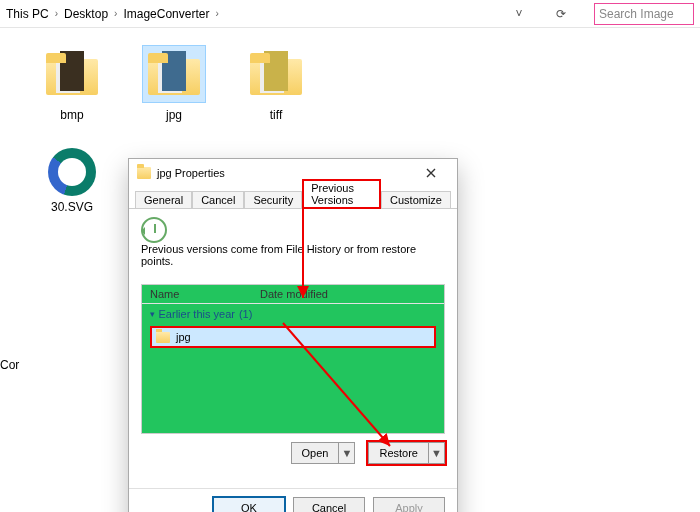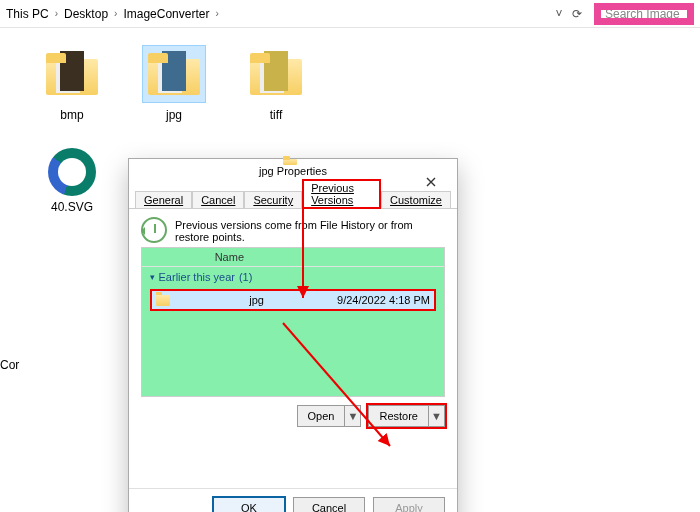"This PC" .topbar { gap: none -> 24px }
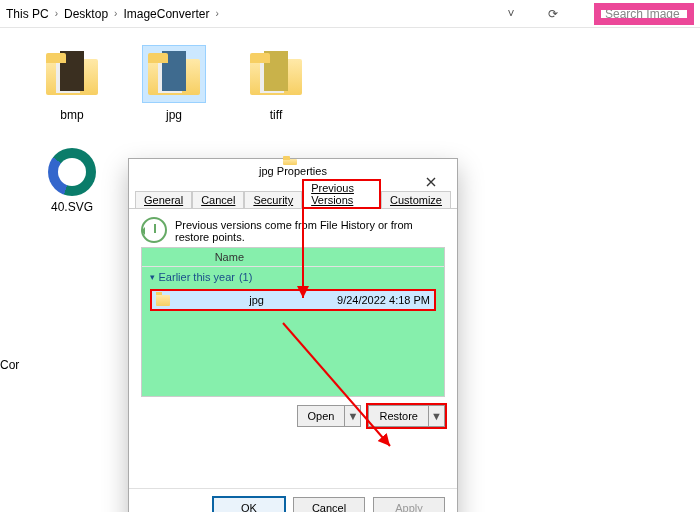"Search Image" .search { border: 7px solid #ec4899 -> 1px solid #ec4899; margin-left: 8px -> 0 }
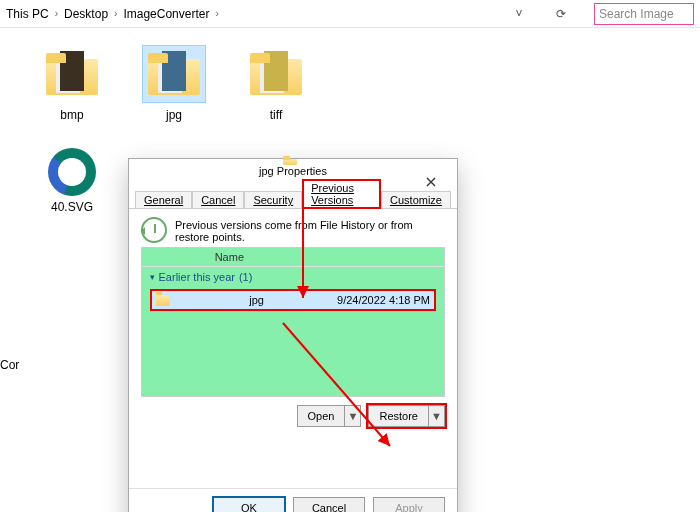"jpg Properties" .dlg-title { flex-direction: column -> none }
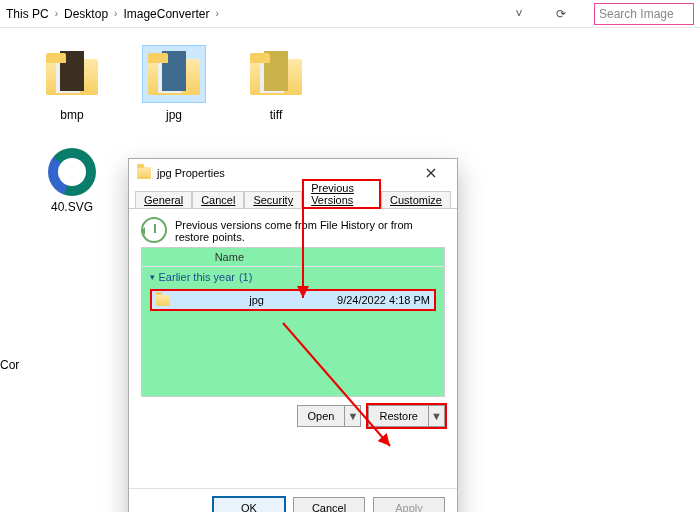"Previous Versions" .tab { text-decoration: underline -> none }
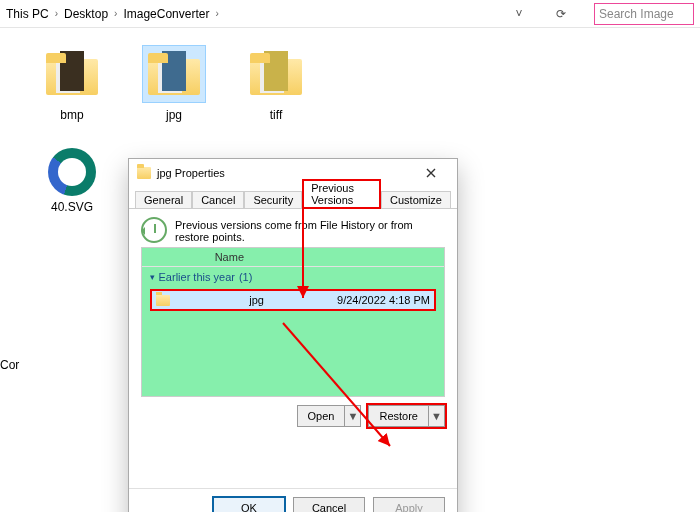"40.SVG" div.item-label { text: 40.SVG -> 30.SVG }
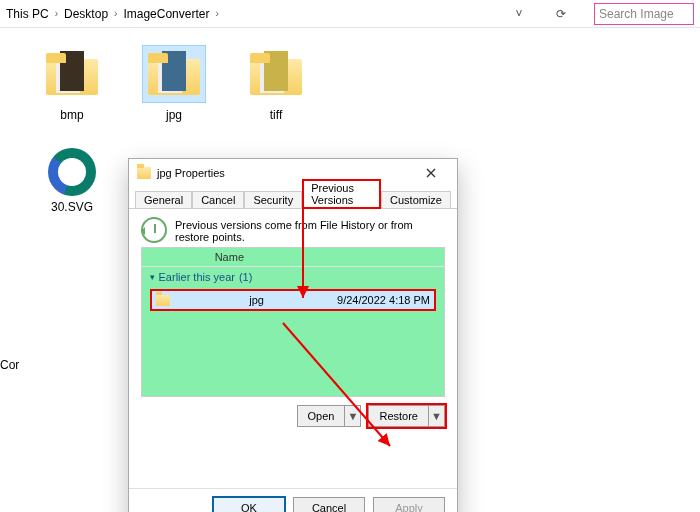"Previous versions come from File" .info-row { align-items: flex-end -> flex-start; flex-direction: none -> column; gap: 8px -> none }
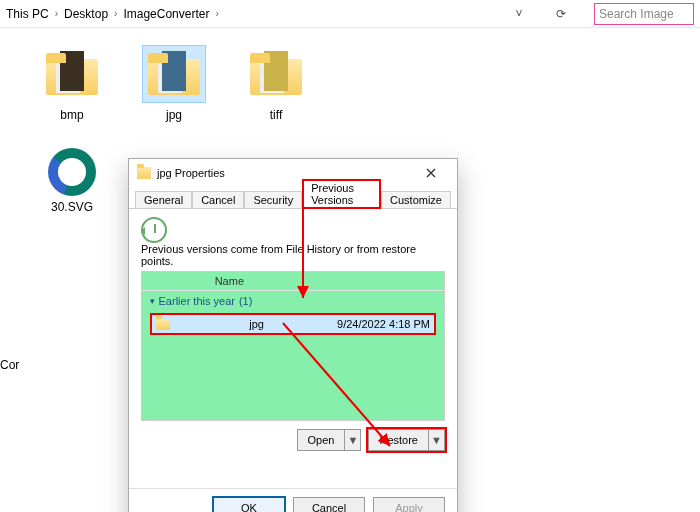"Name" .versions-list { background: #86efac -> #22c55e; margin-top: 4px -> 17px; text-align: right -> none }
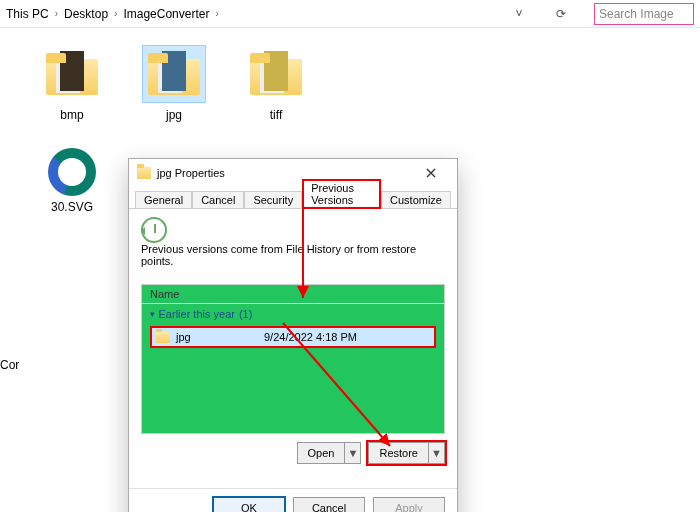"Date modified" div.col-date { html: none -> <div>Date modified</div> }
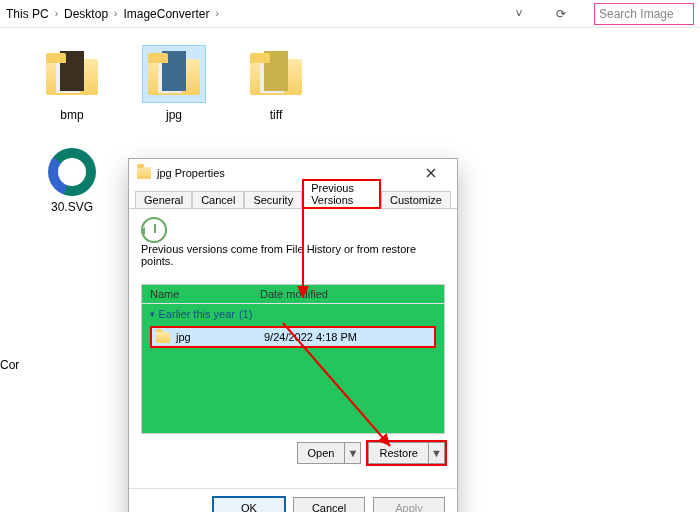"9/24/2022 4:18 PM" span.vr-date { html: <span>9/24/2022 4:18 PM</span> -> none }
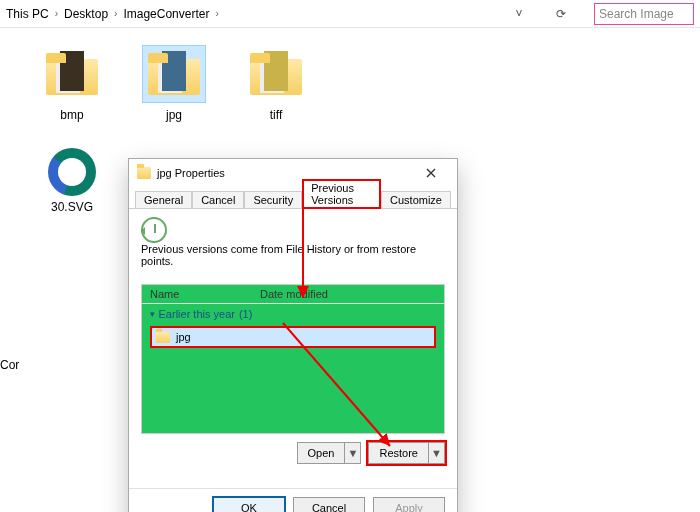"Open" .action-row { gap: 7px -> 13px }
